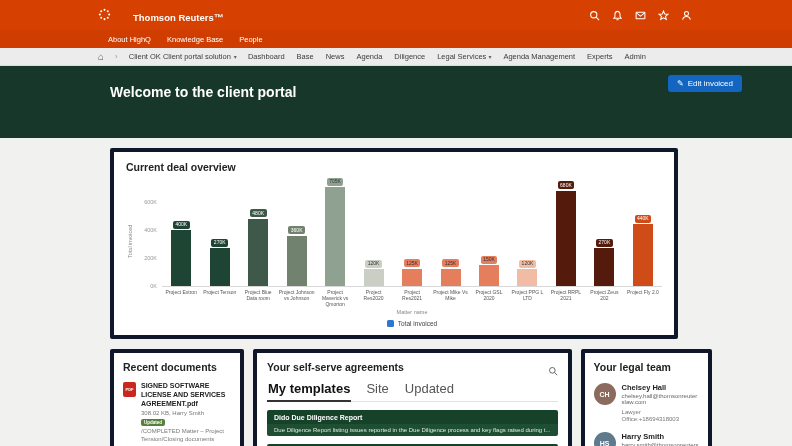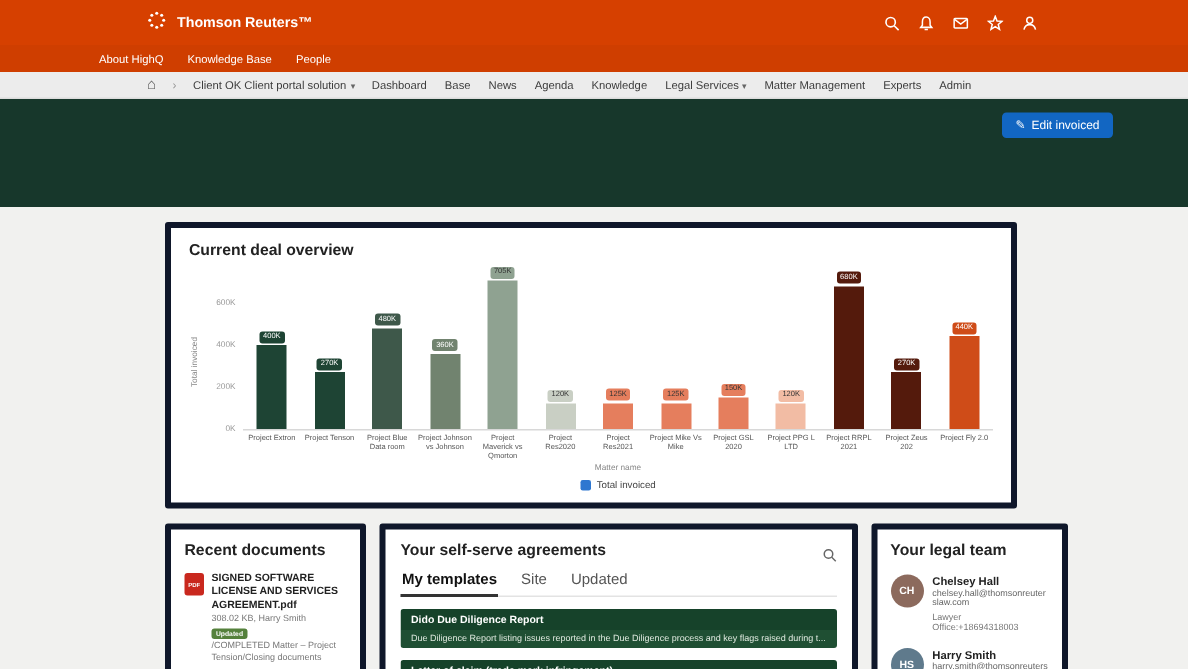"Thomson Reuters™" .brand { align-items: center -> flex-end; gap: 7px -> 22px }
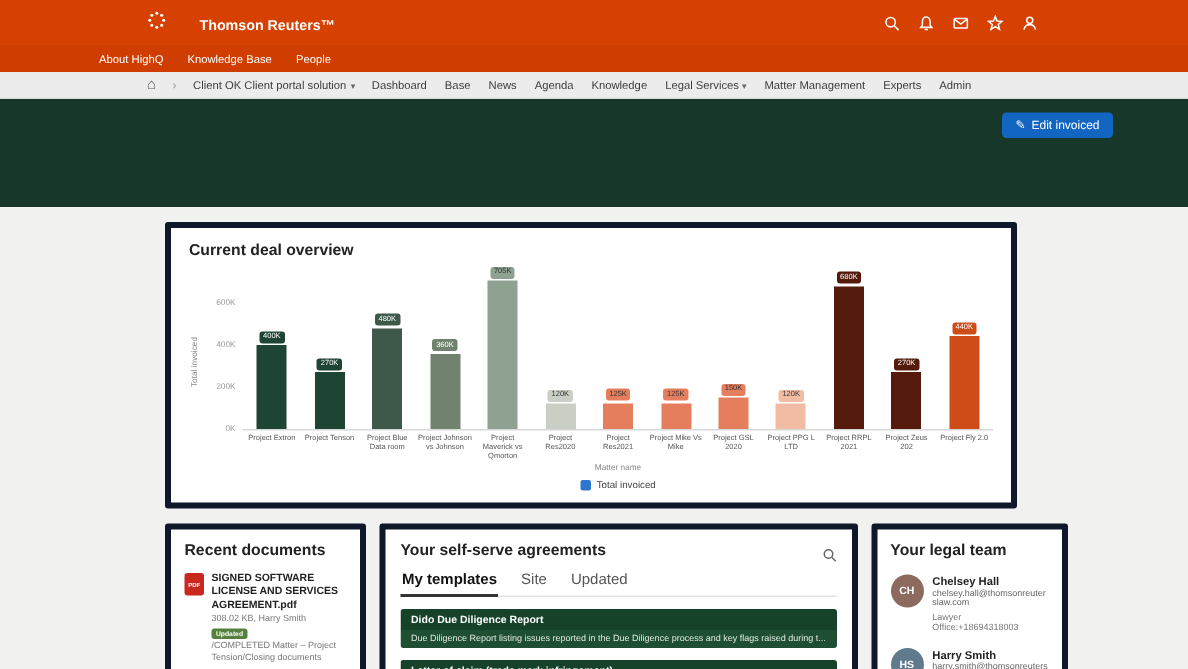"About HighQ" .subnav { padding-left: 66px -> 108px }
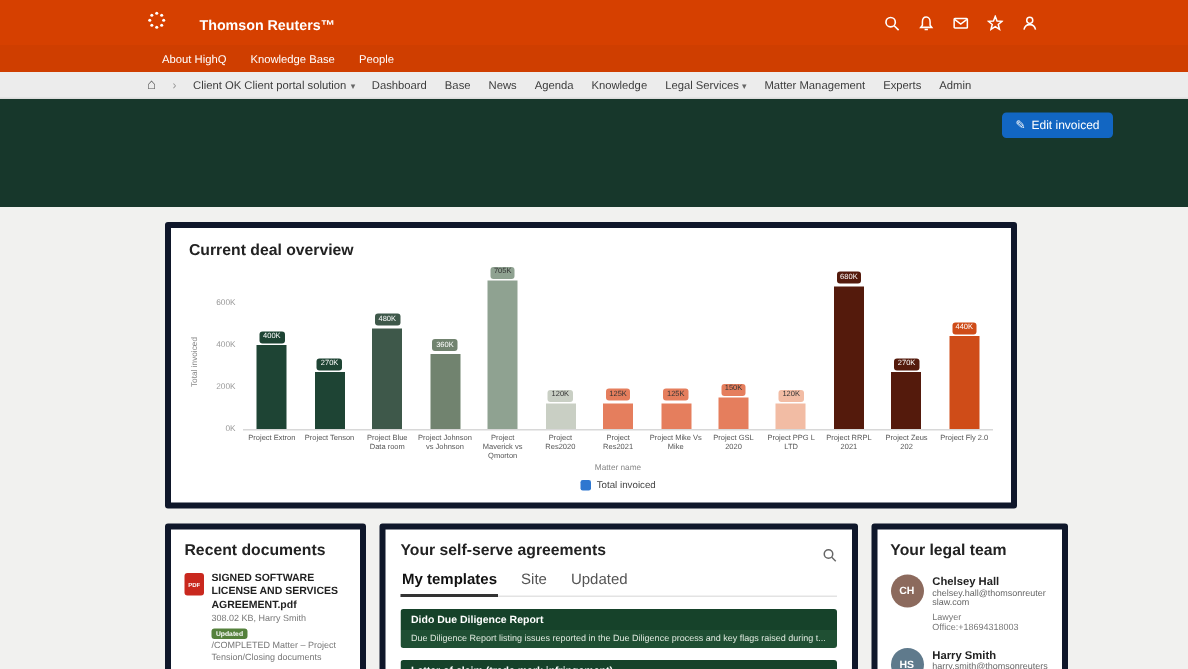"Knowledge" a.nav-item { text: Knowledge -> Diligence }
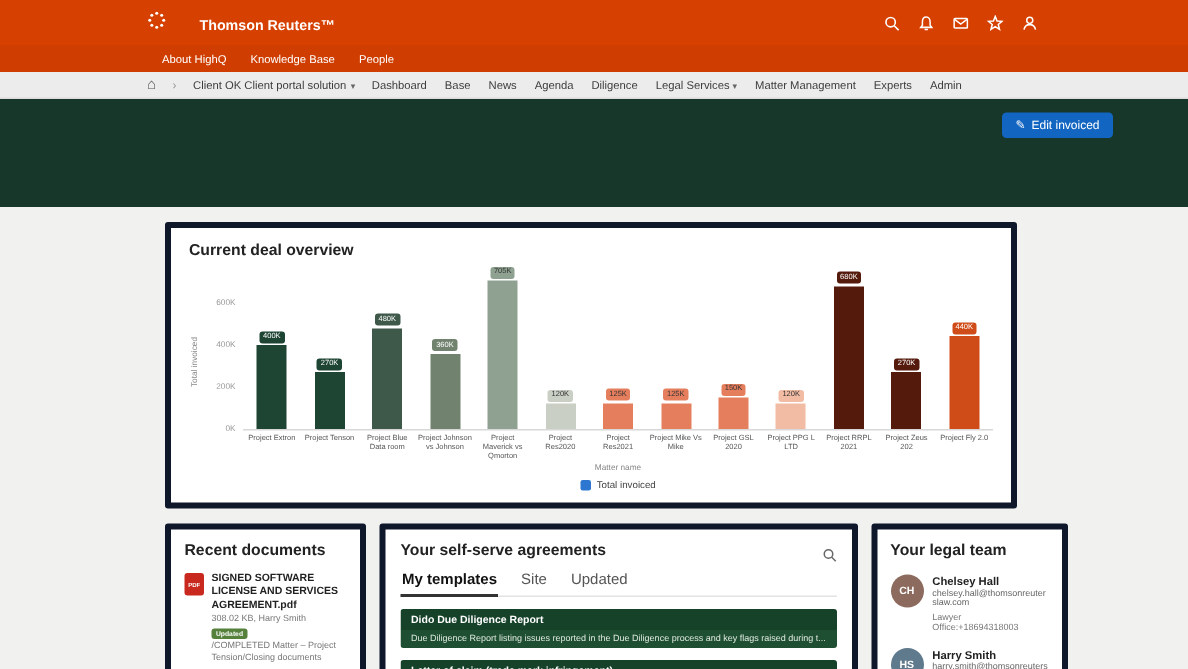"Matter Management" a.nav-item { text: Matter -> Agenda }
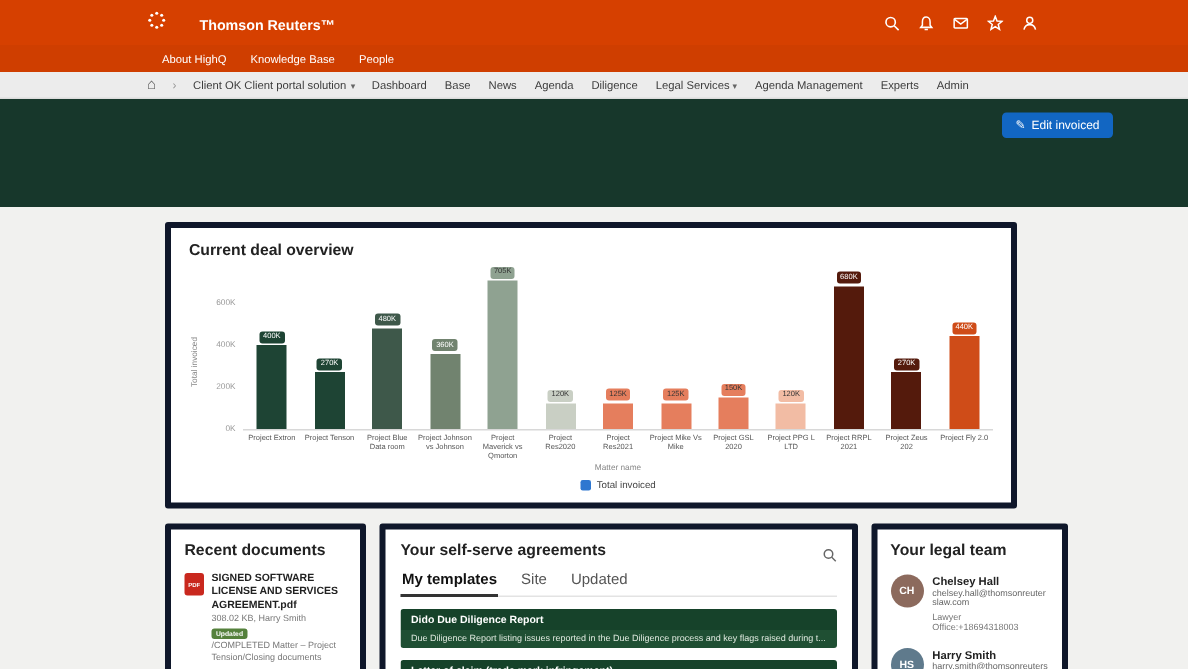"Welcome to the client portal" h1.hero-title { html: none -> <h1>Welcome to the client portal</h1> }
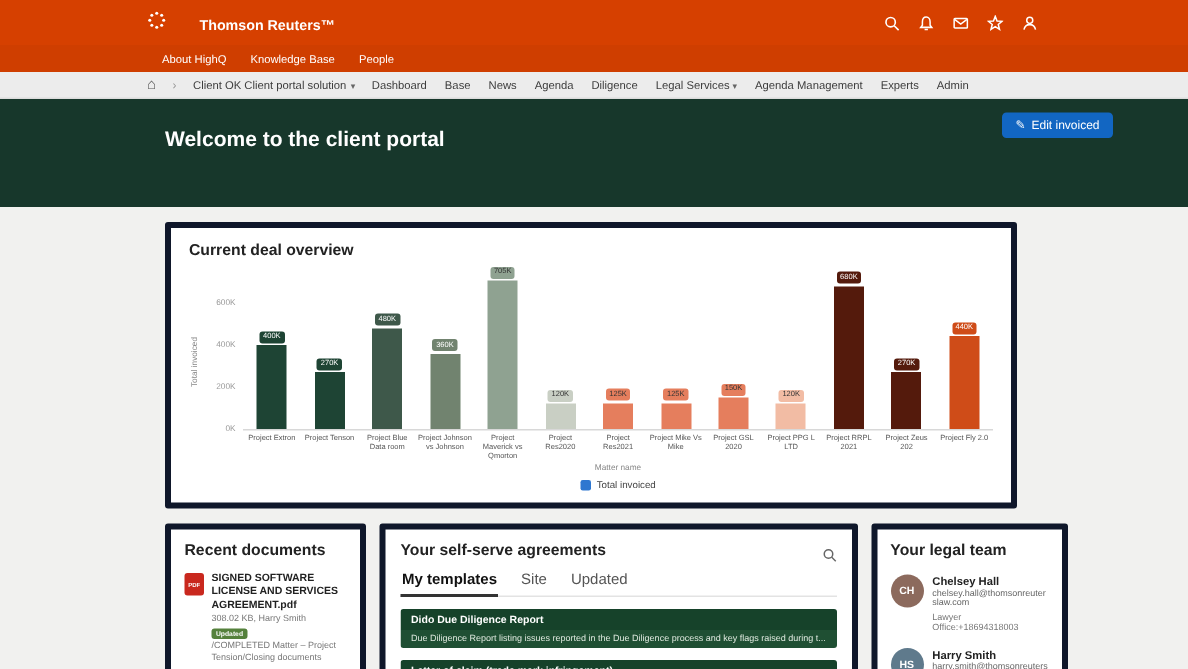"My templates" .tab { font-size: 10px -> 13px }
